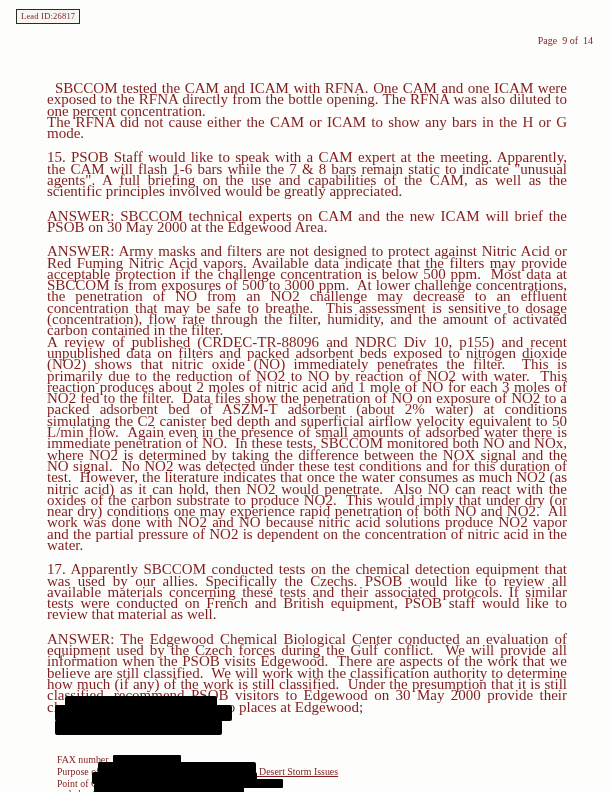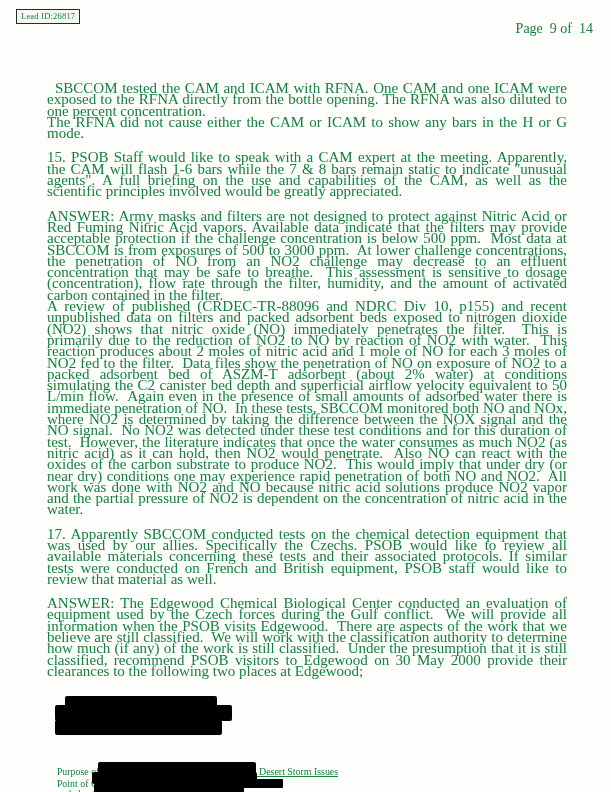"Lead ID:26817" .page { color: #15803d -> #7f1d1d }
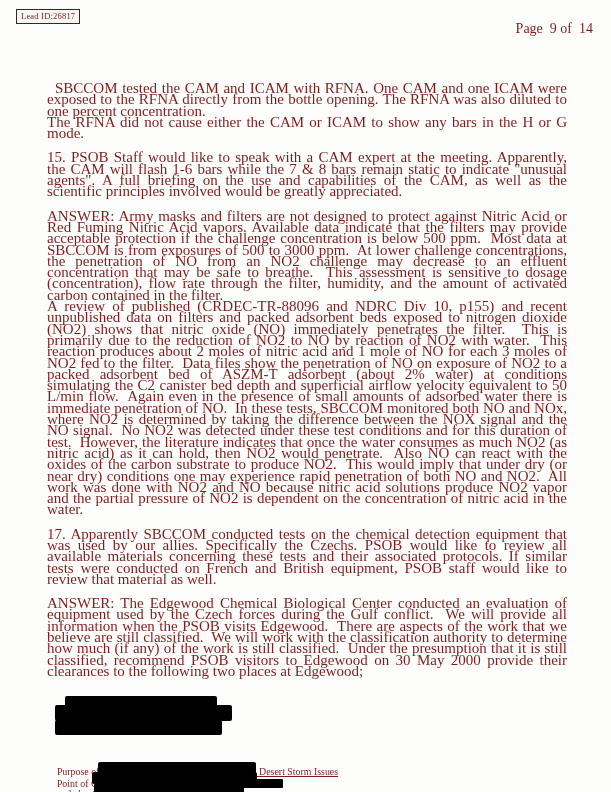"Page 9 of 14" .page-num { font-size: 14px -> 10px; top: 21px -> 35px }
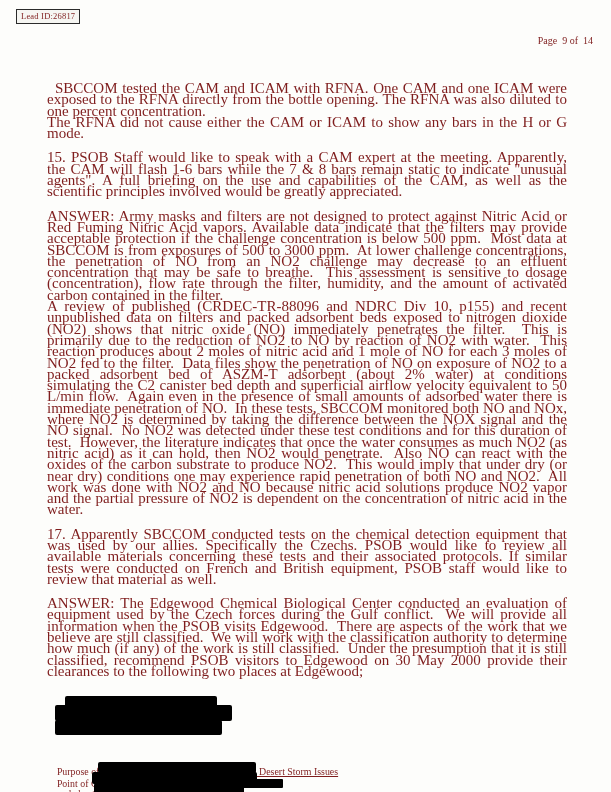"ANSWER: SBCCOM technical experts on" p.para { html: none -> <p>ANSWER: SBCCOM technical experts on CAM and the new ICAM will brief the PSOB on 30 May 2000 at the Edgewood Area.</p> }
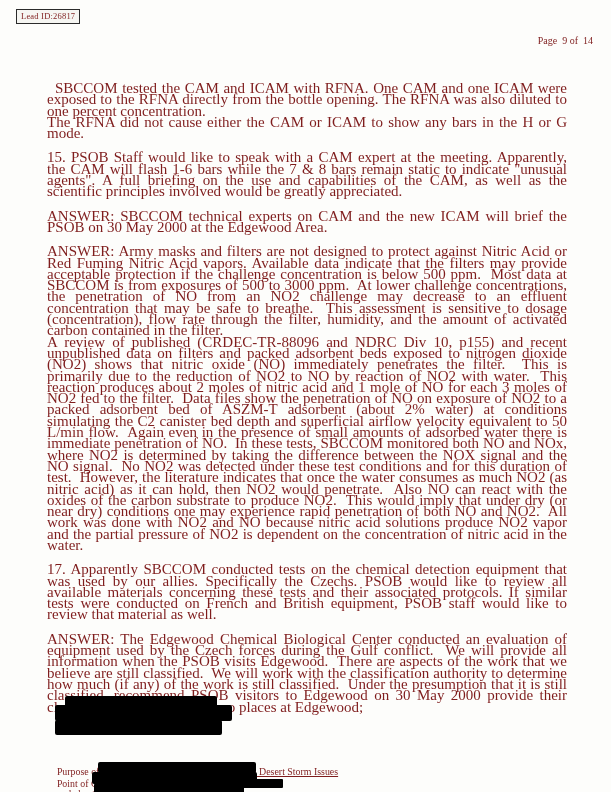"FAX number" div.fline { html: none -> <div> <span>FAX number</span><span></span> </div> }
